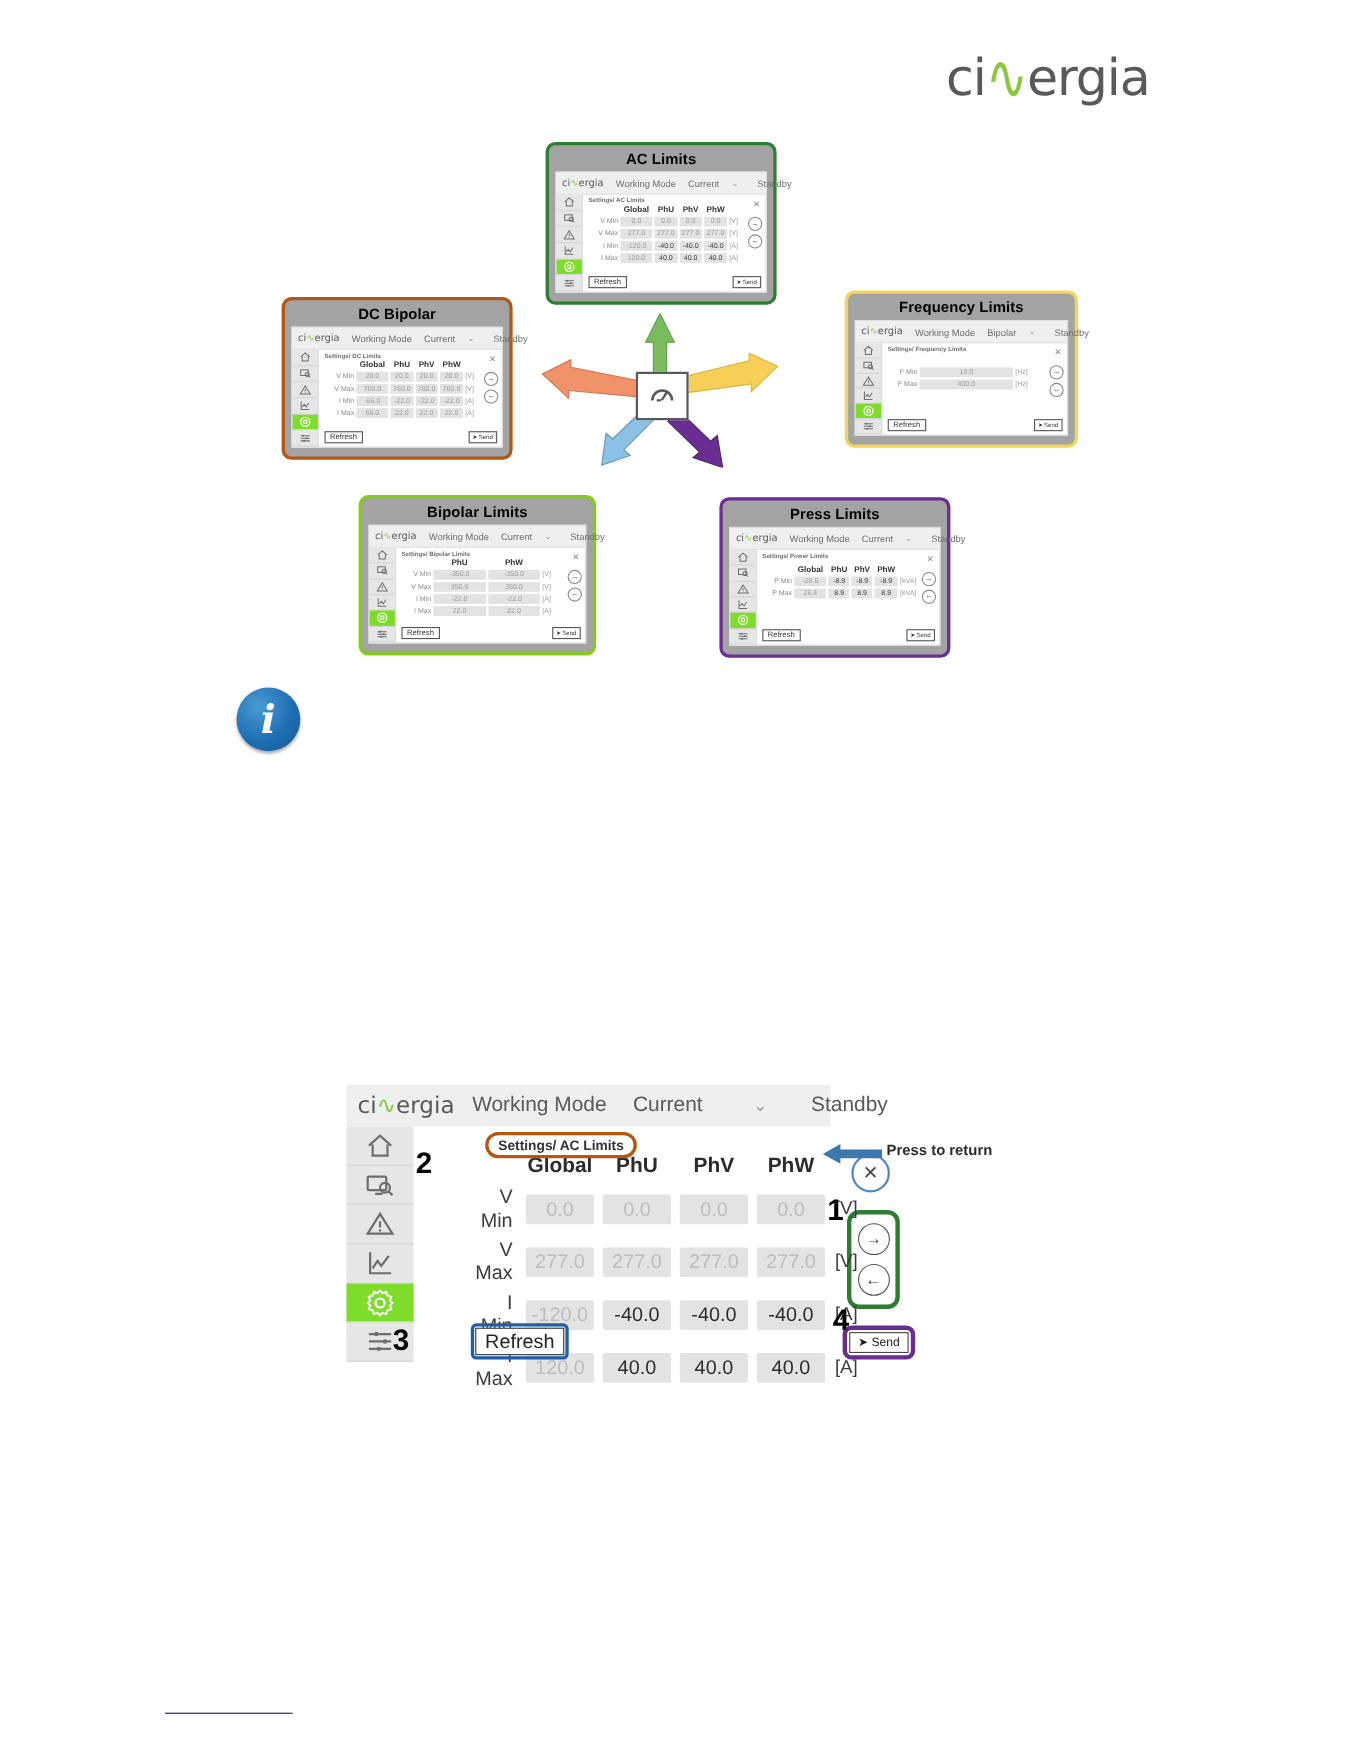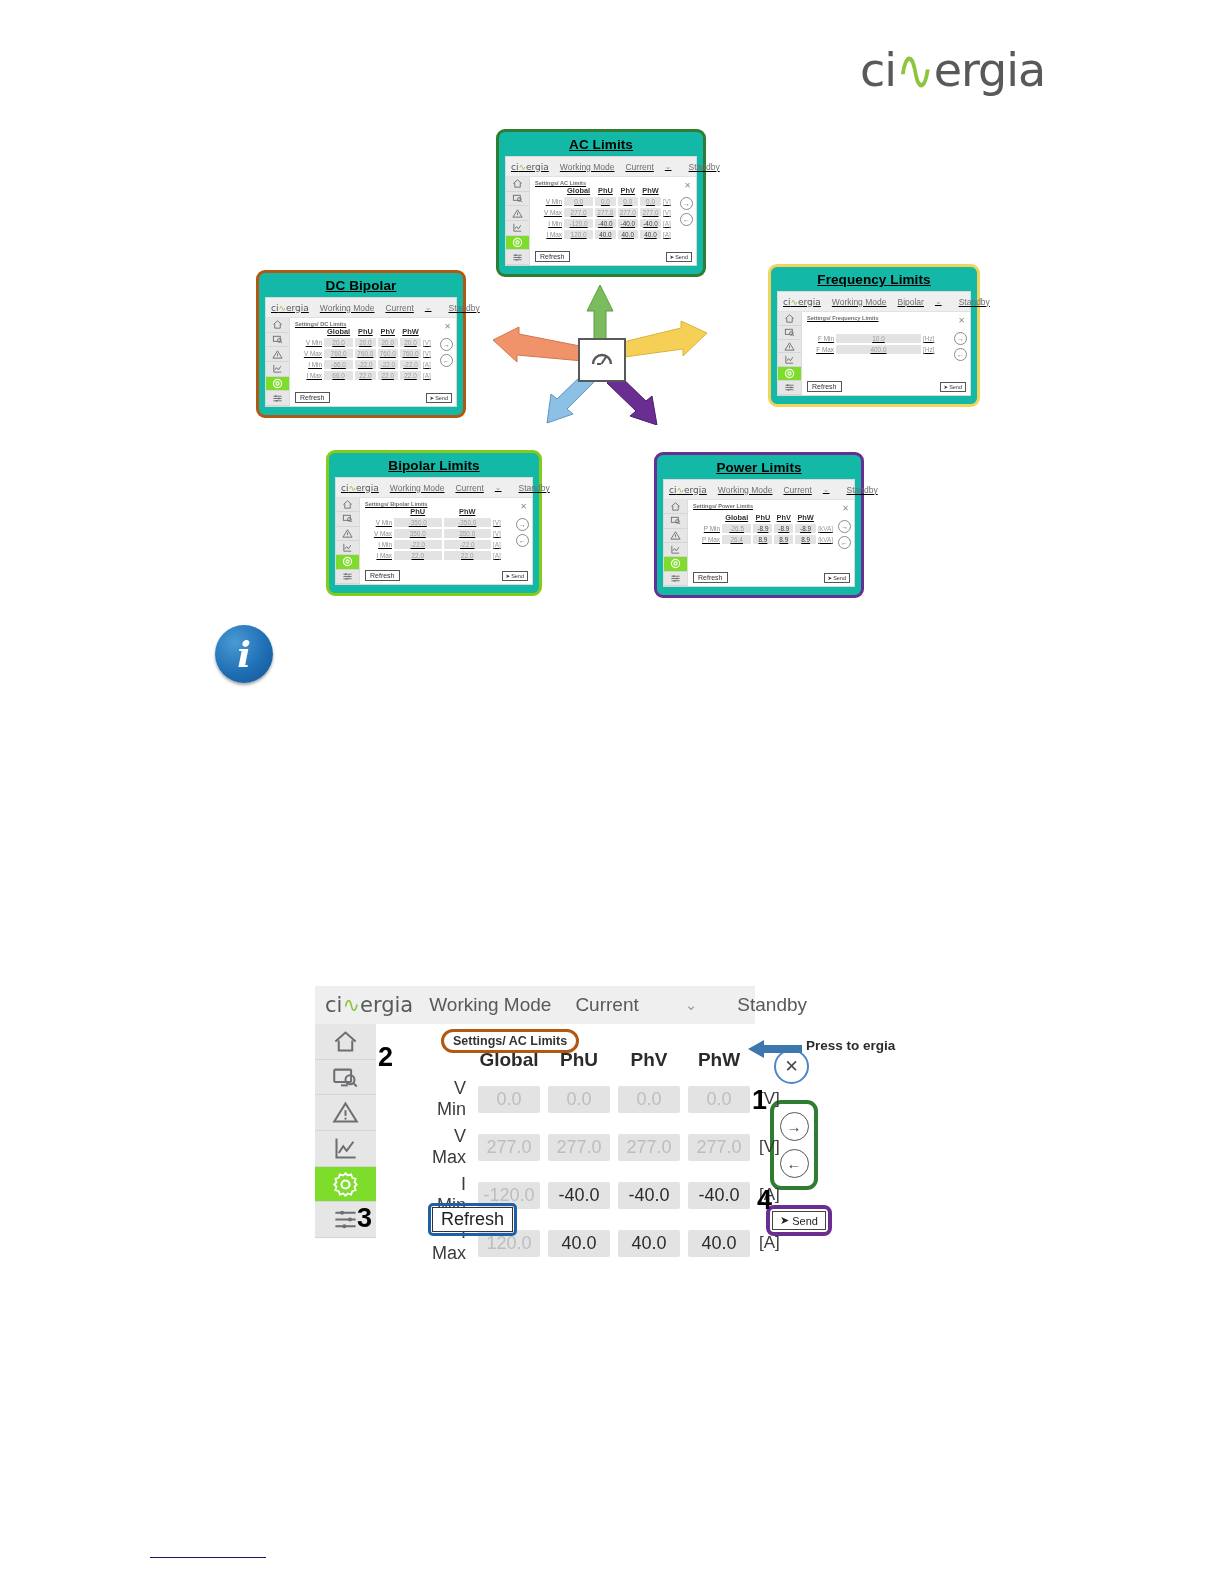"AC Limits" .card { background: #14b8a6 -> #a3a3a3; text-decoration: underline -> none }
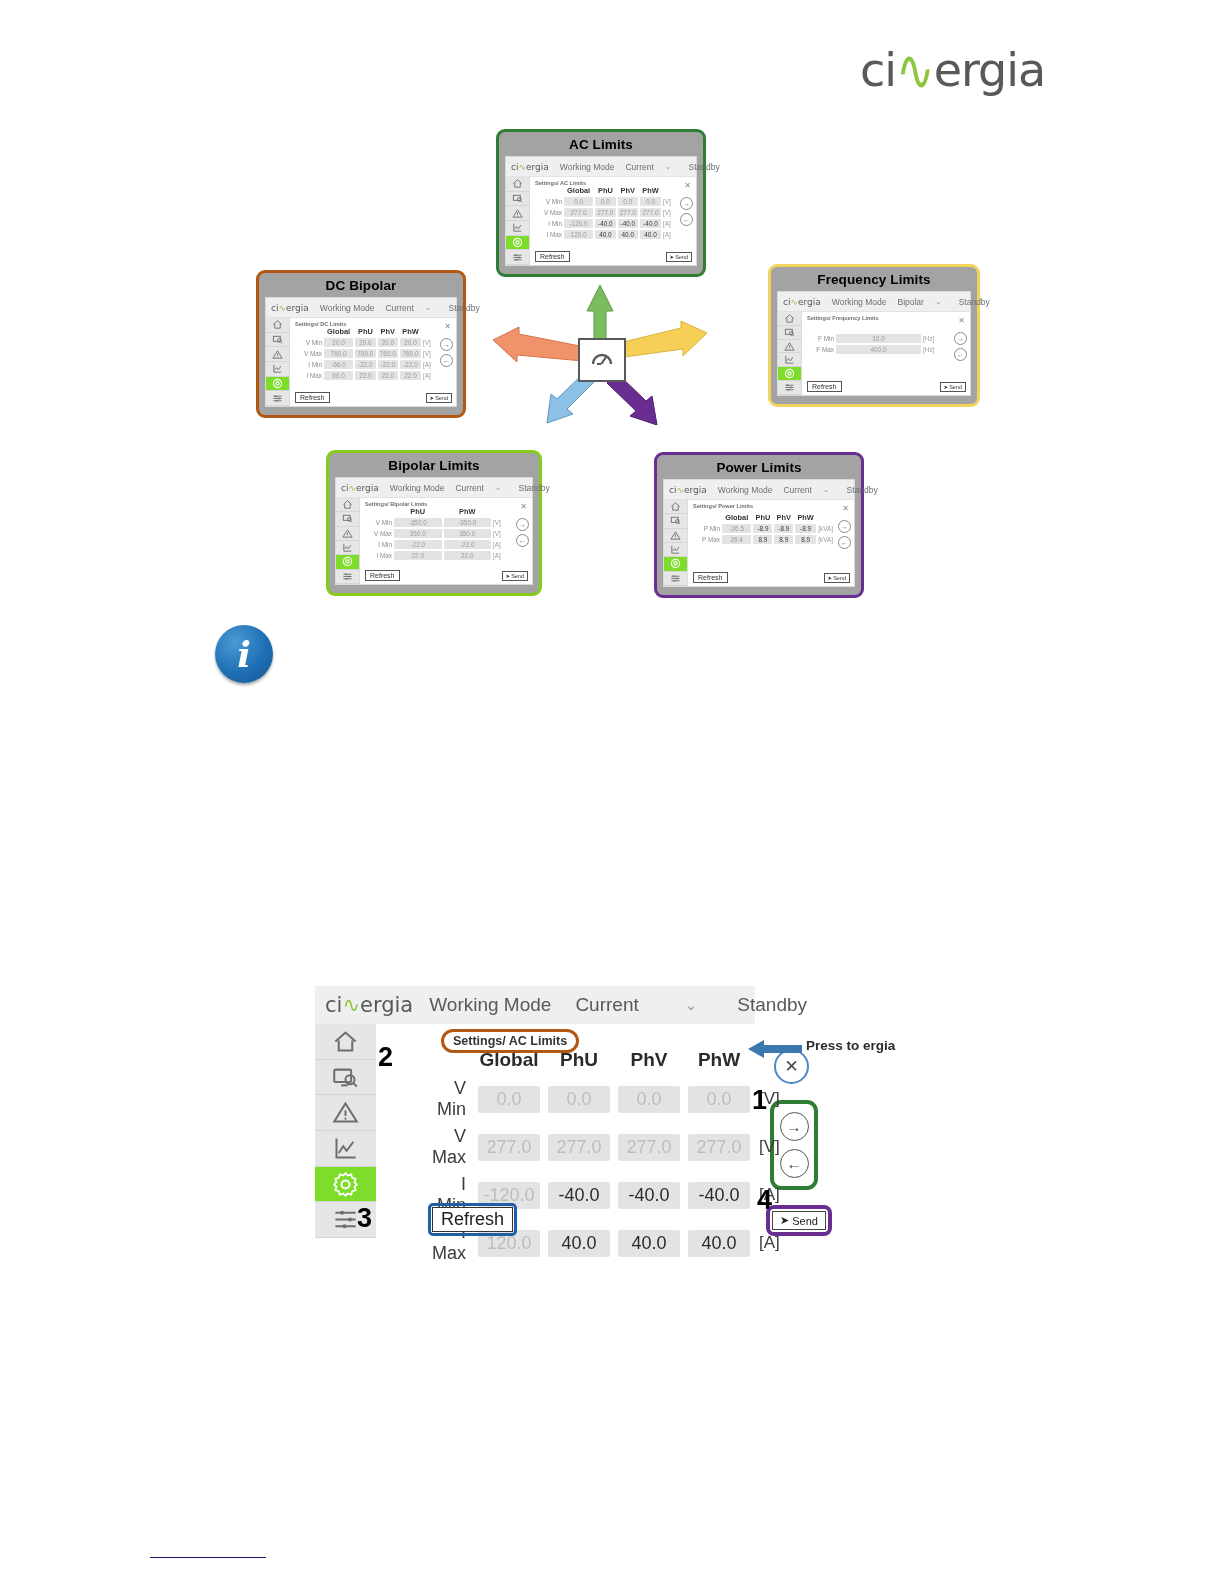"Power Limits" div.ctitle { text: Power -> Press }
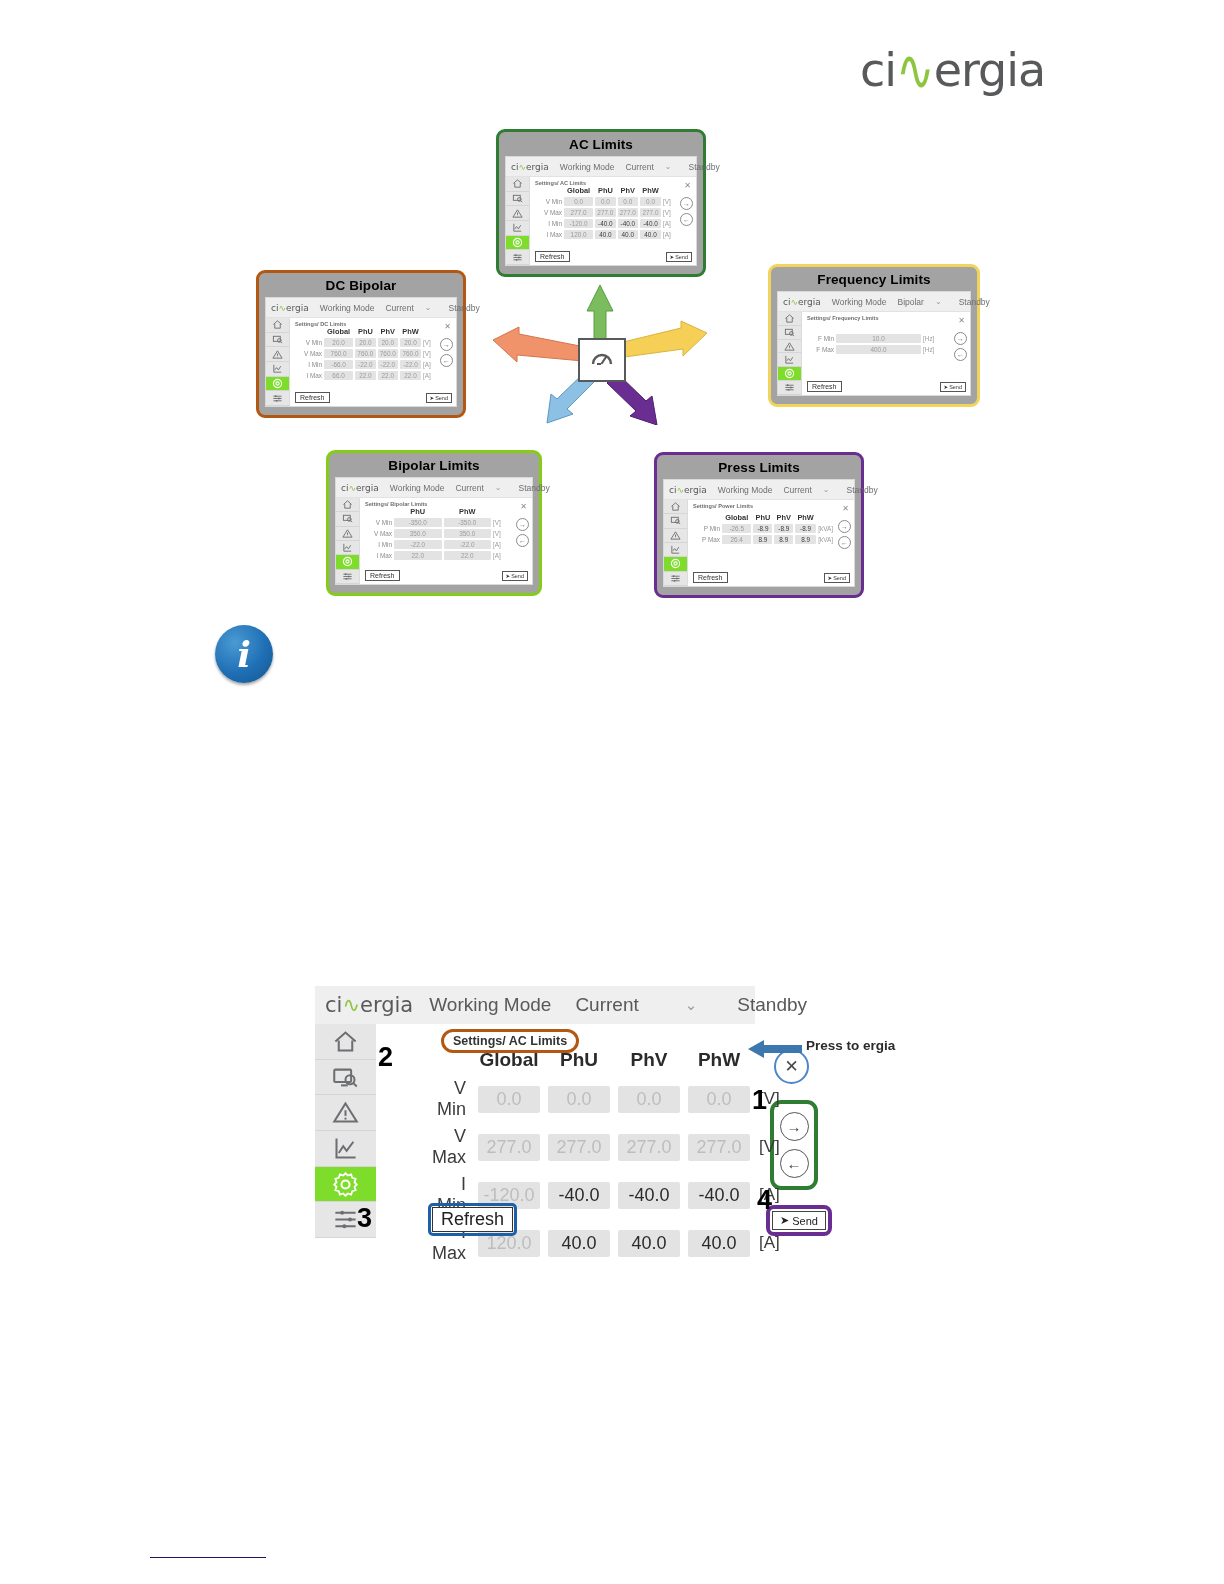"Press to ergia" div.abs { text: ergia -> return }
